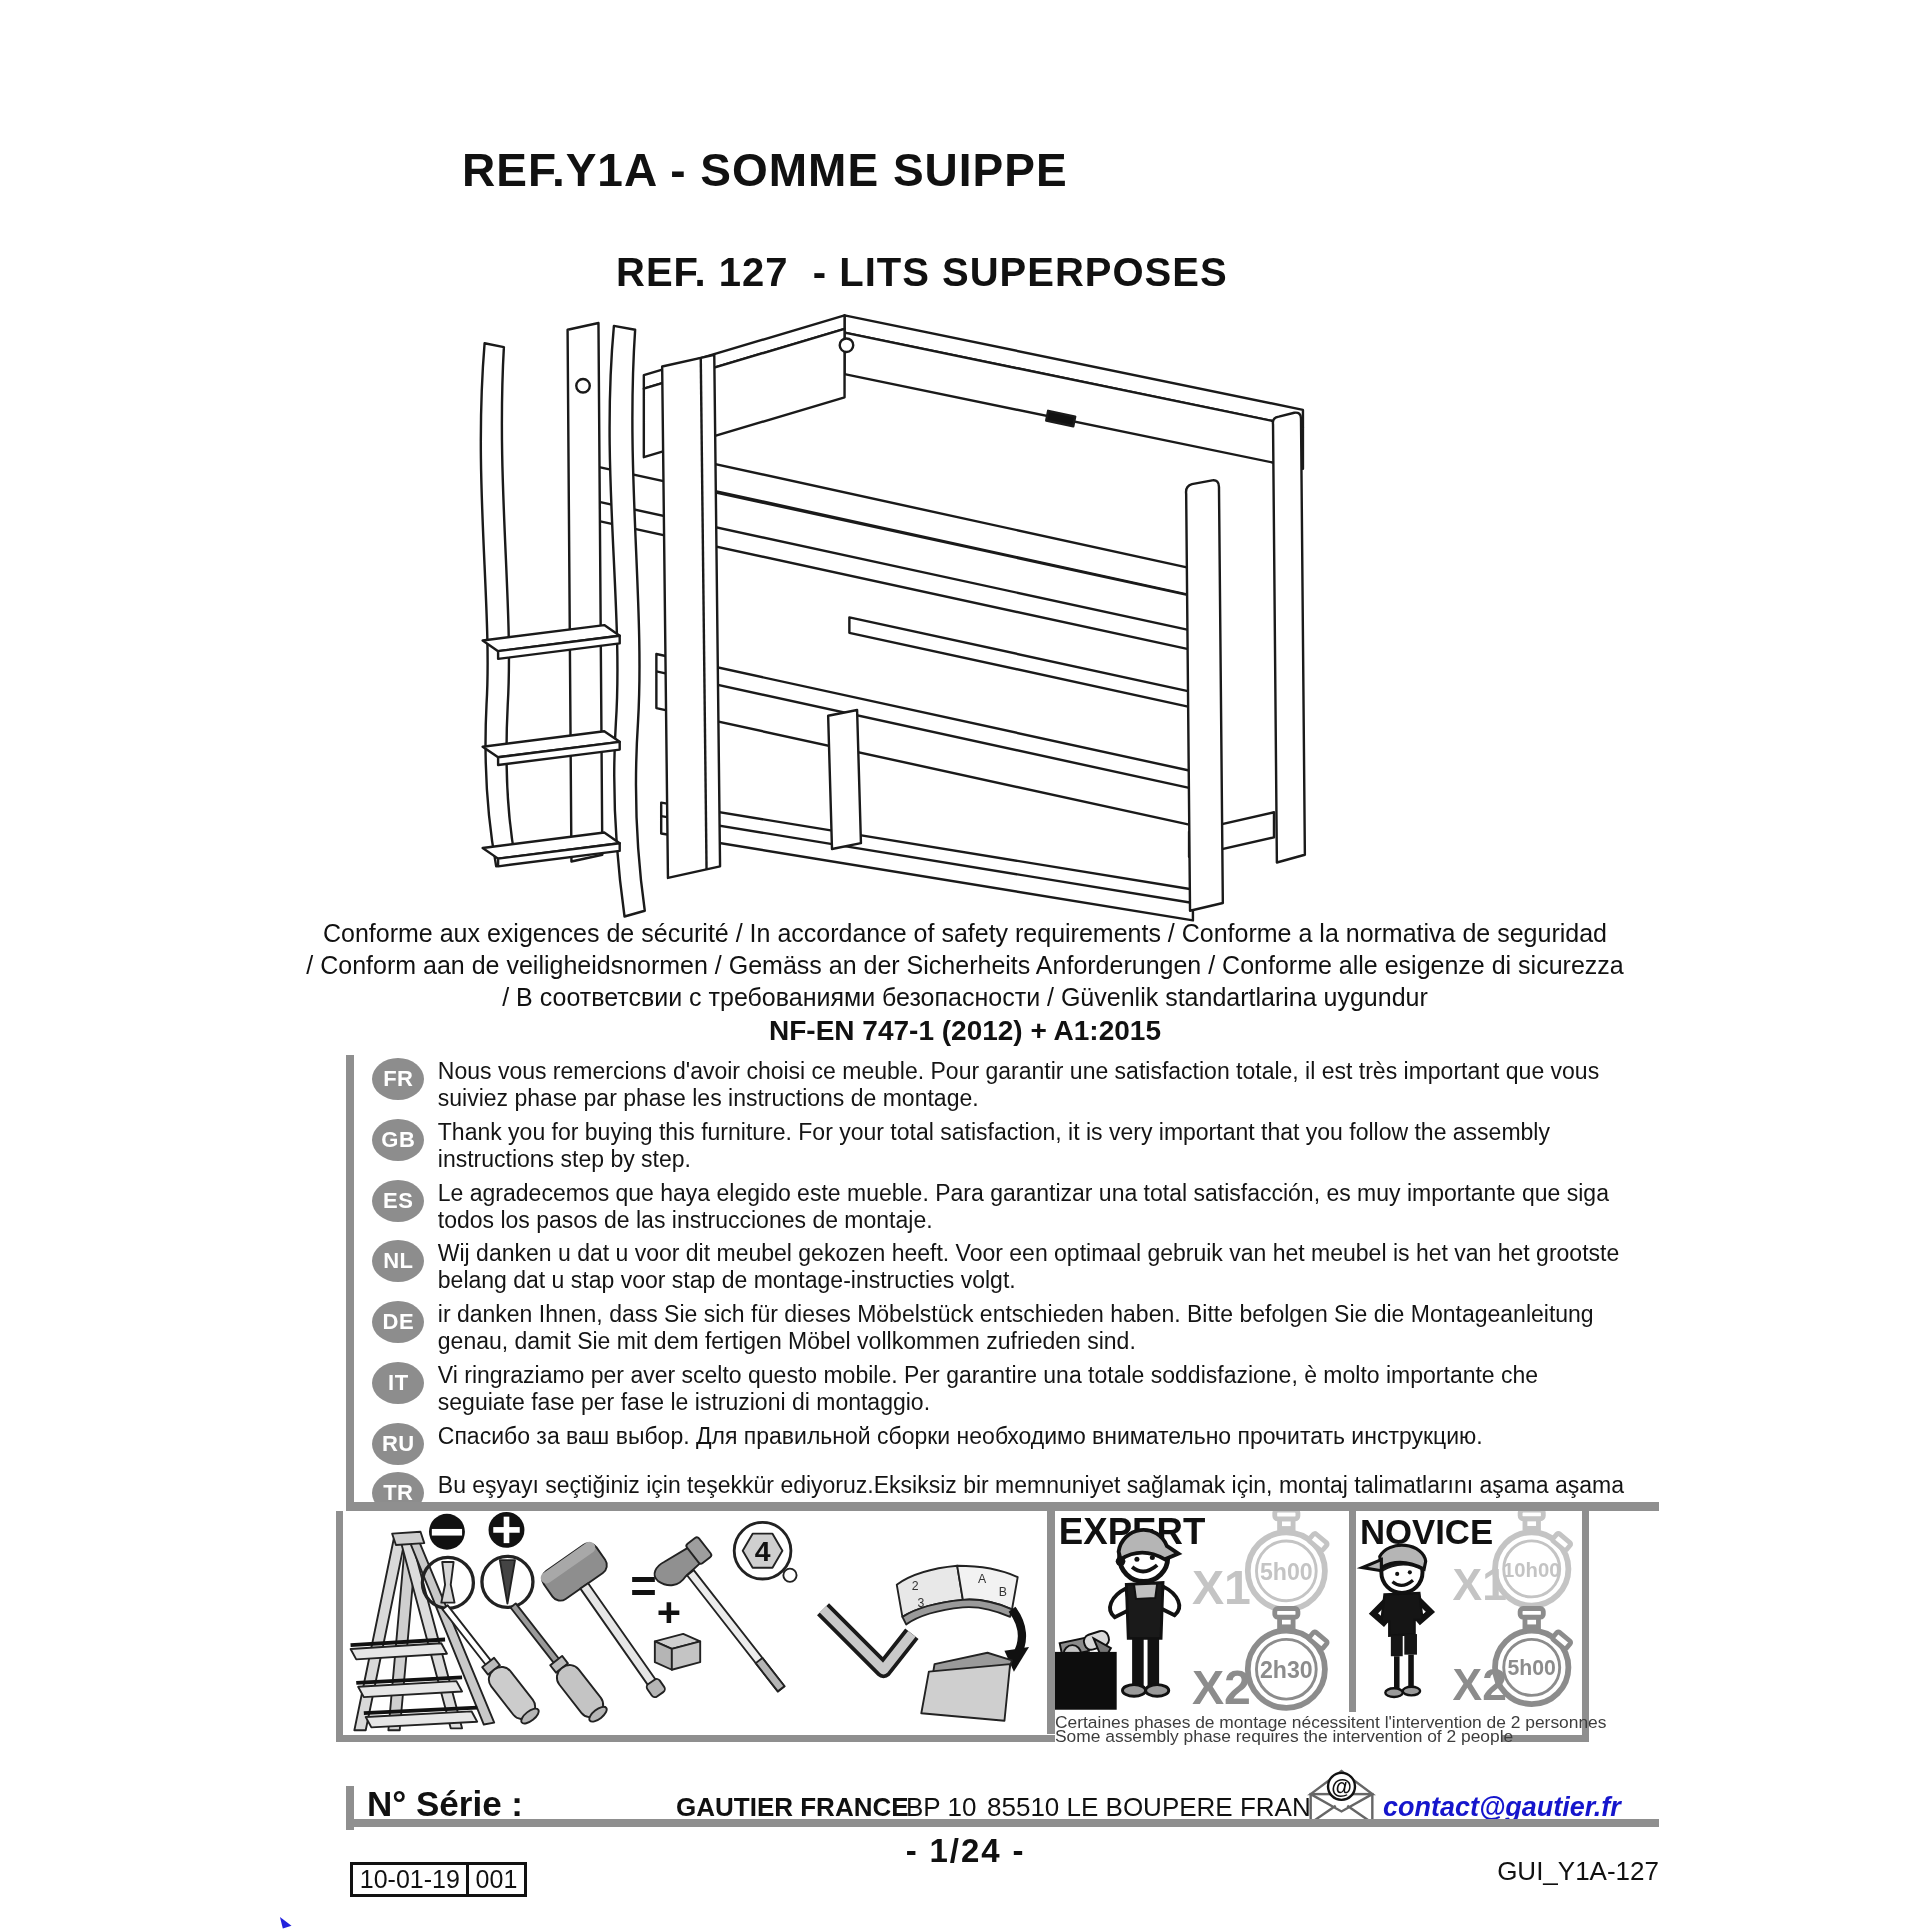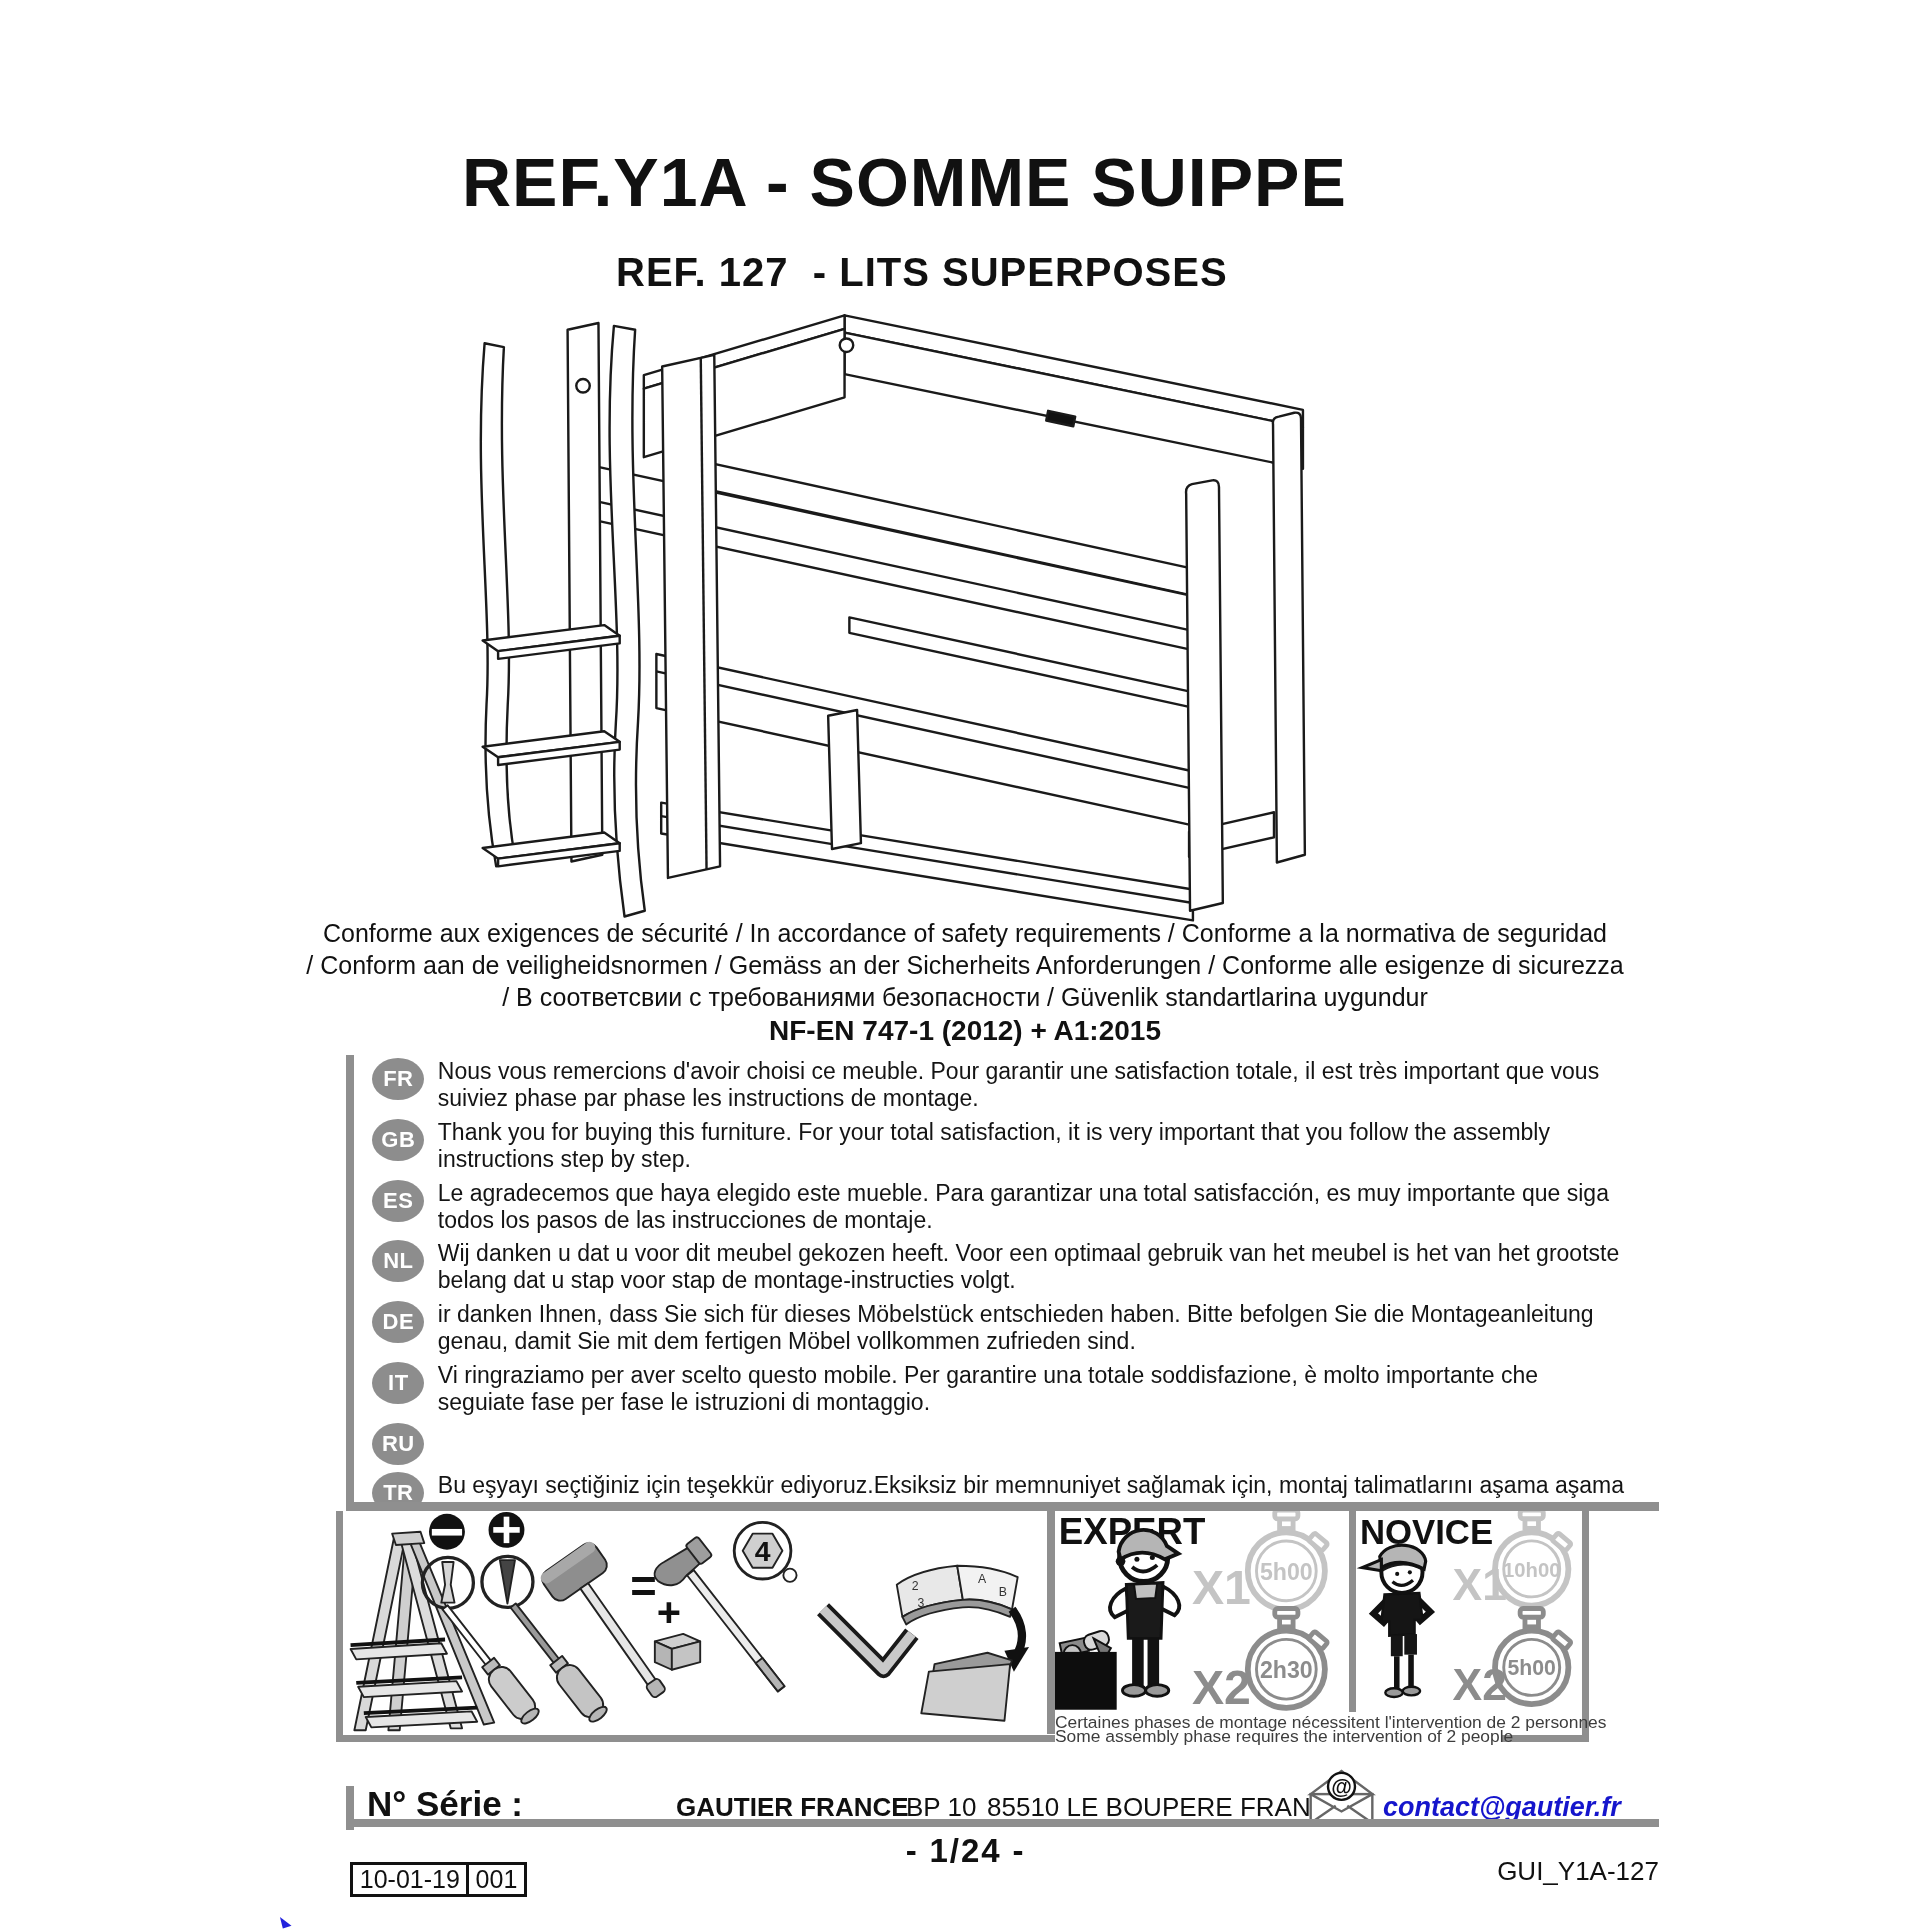"REF.Y1A - SOMME SUIPPE" .title { font-size: 68px -> 46px }
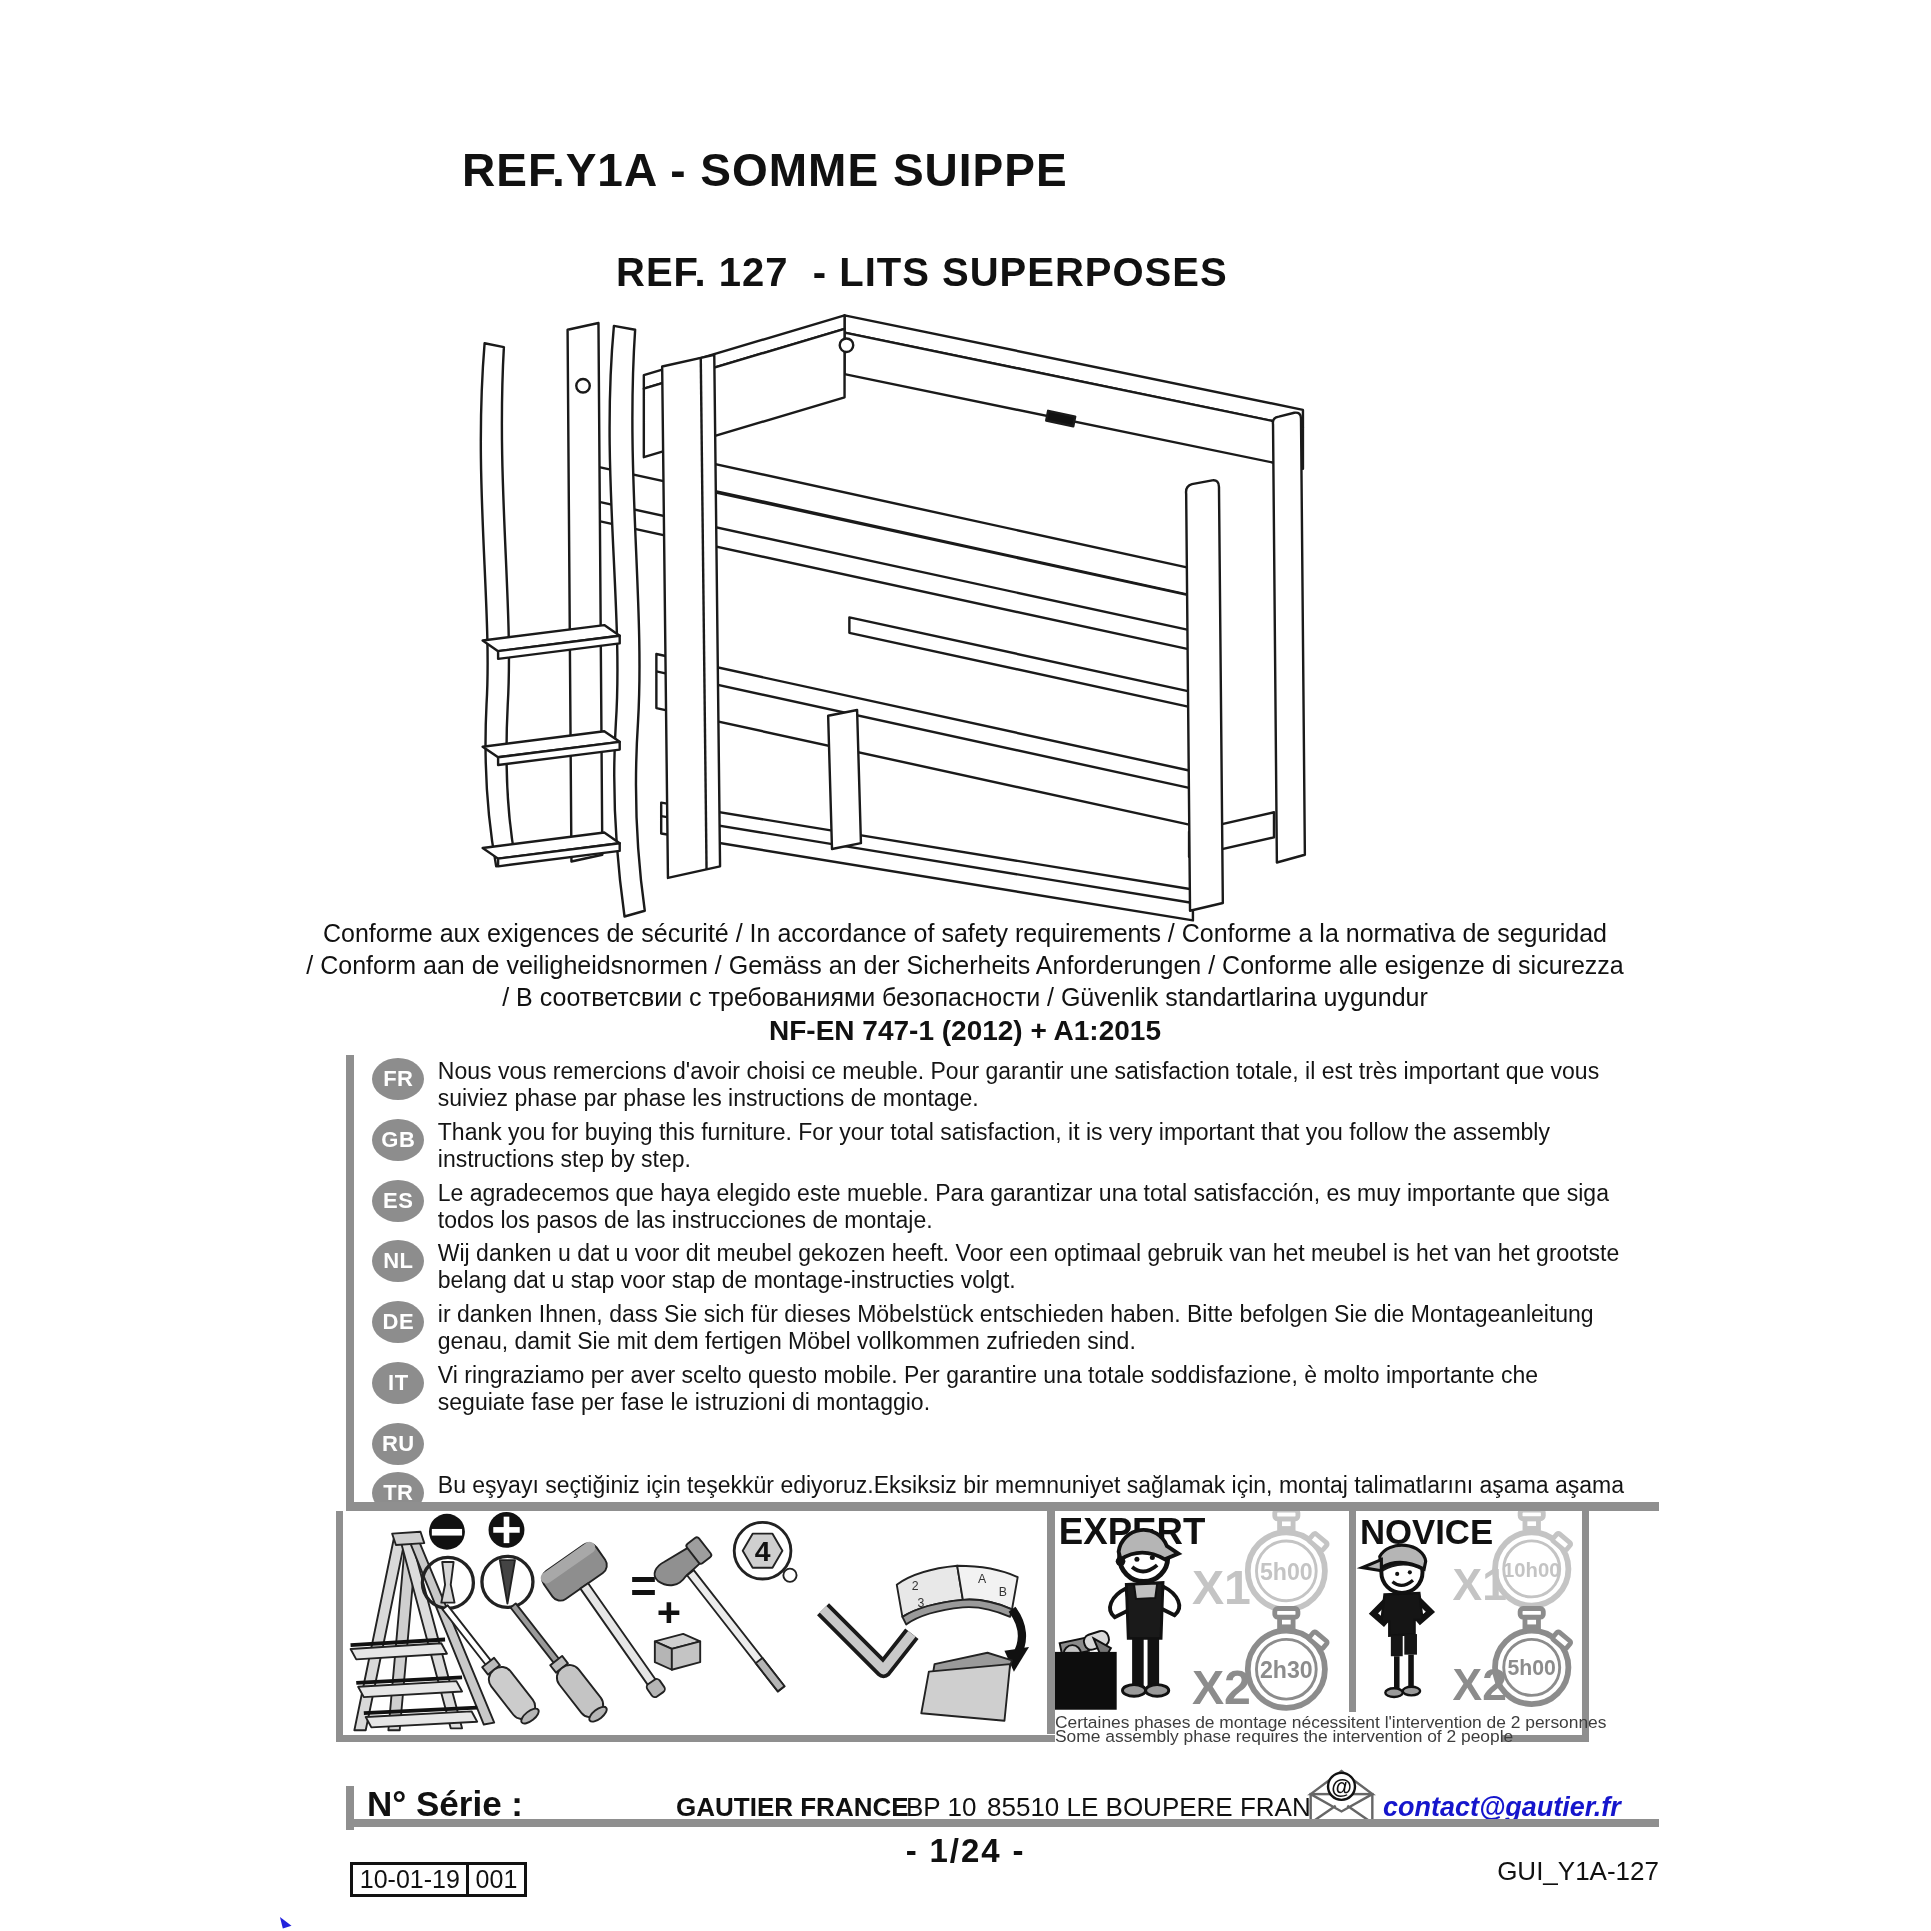"Спасибо за ваш выбор. Для" div.lang-text { html: none -> <div>Спасибо за ваш выбор. Для правильной сборки необходимо внимательно прочитать инструкцию.</div> }
